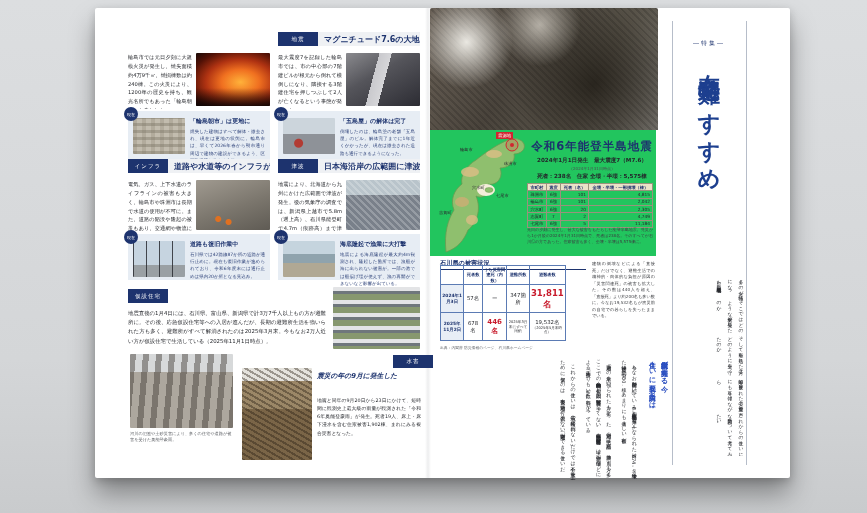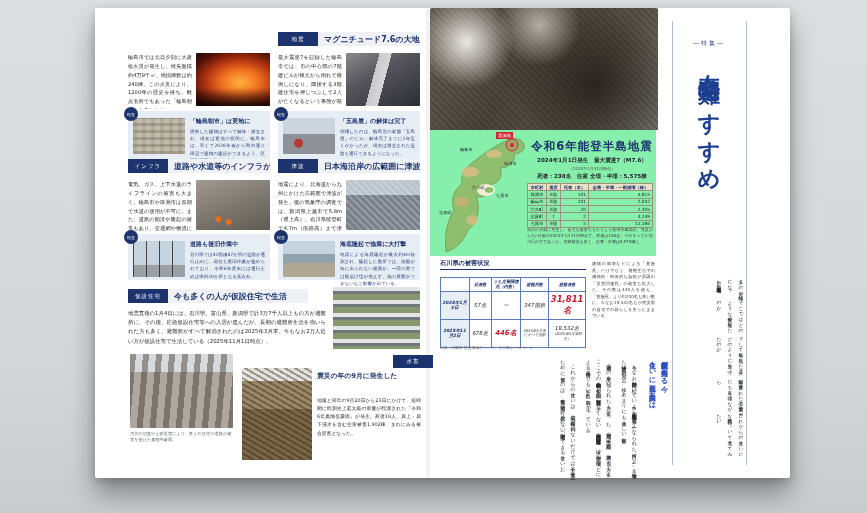"令和6年能登半島地震" #map-panel { background: #86efac -> #22c55e }
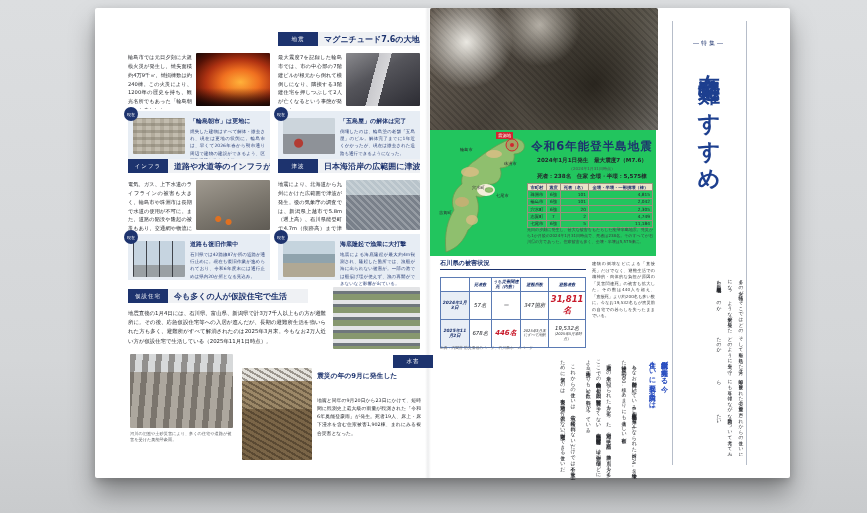"今も多くの人が仮設住宅で生活" span.sec-title { html: <span>今も多くの人が仮設住宅で生活</span> -> none }
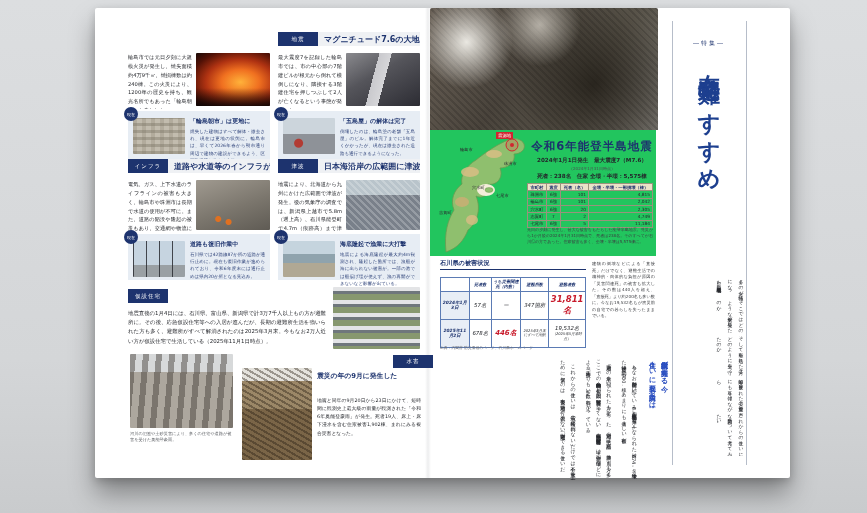"31,811名" #damage-table { font-style: italic -> none; top: 18px -> 6px; width: 146px -> 126px }
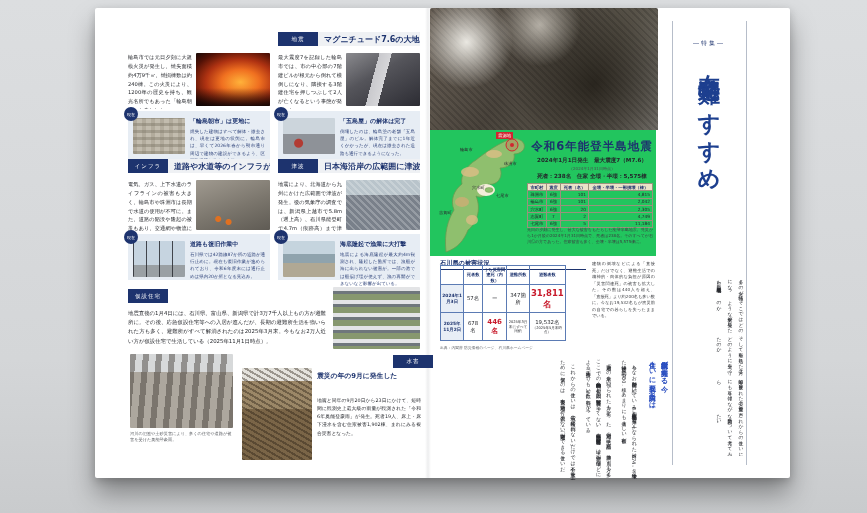"震災の年の9月に発生した" #flood-head { font-style: none -> italic }
